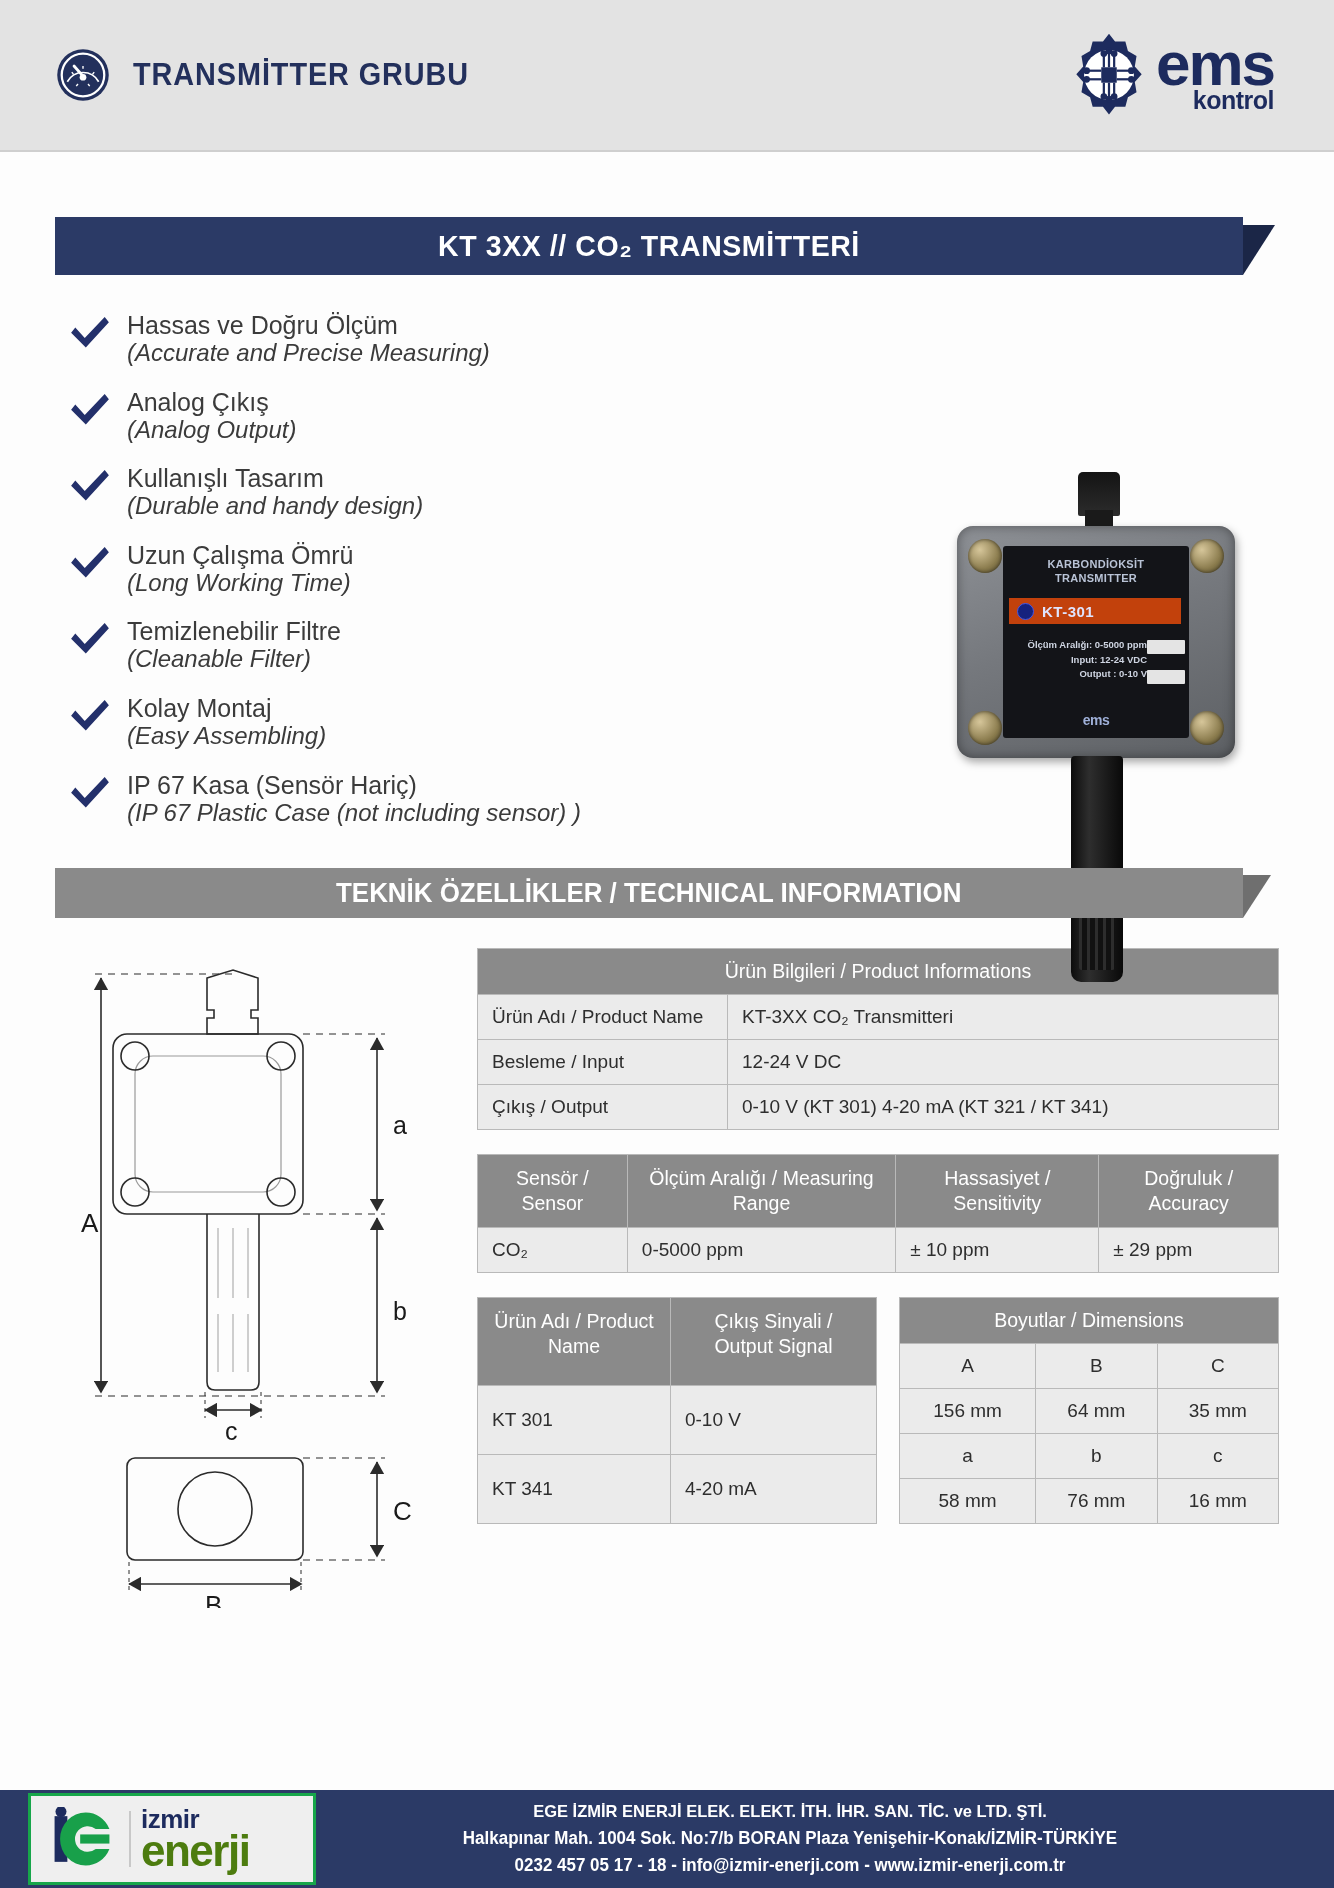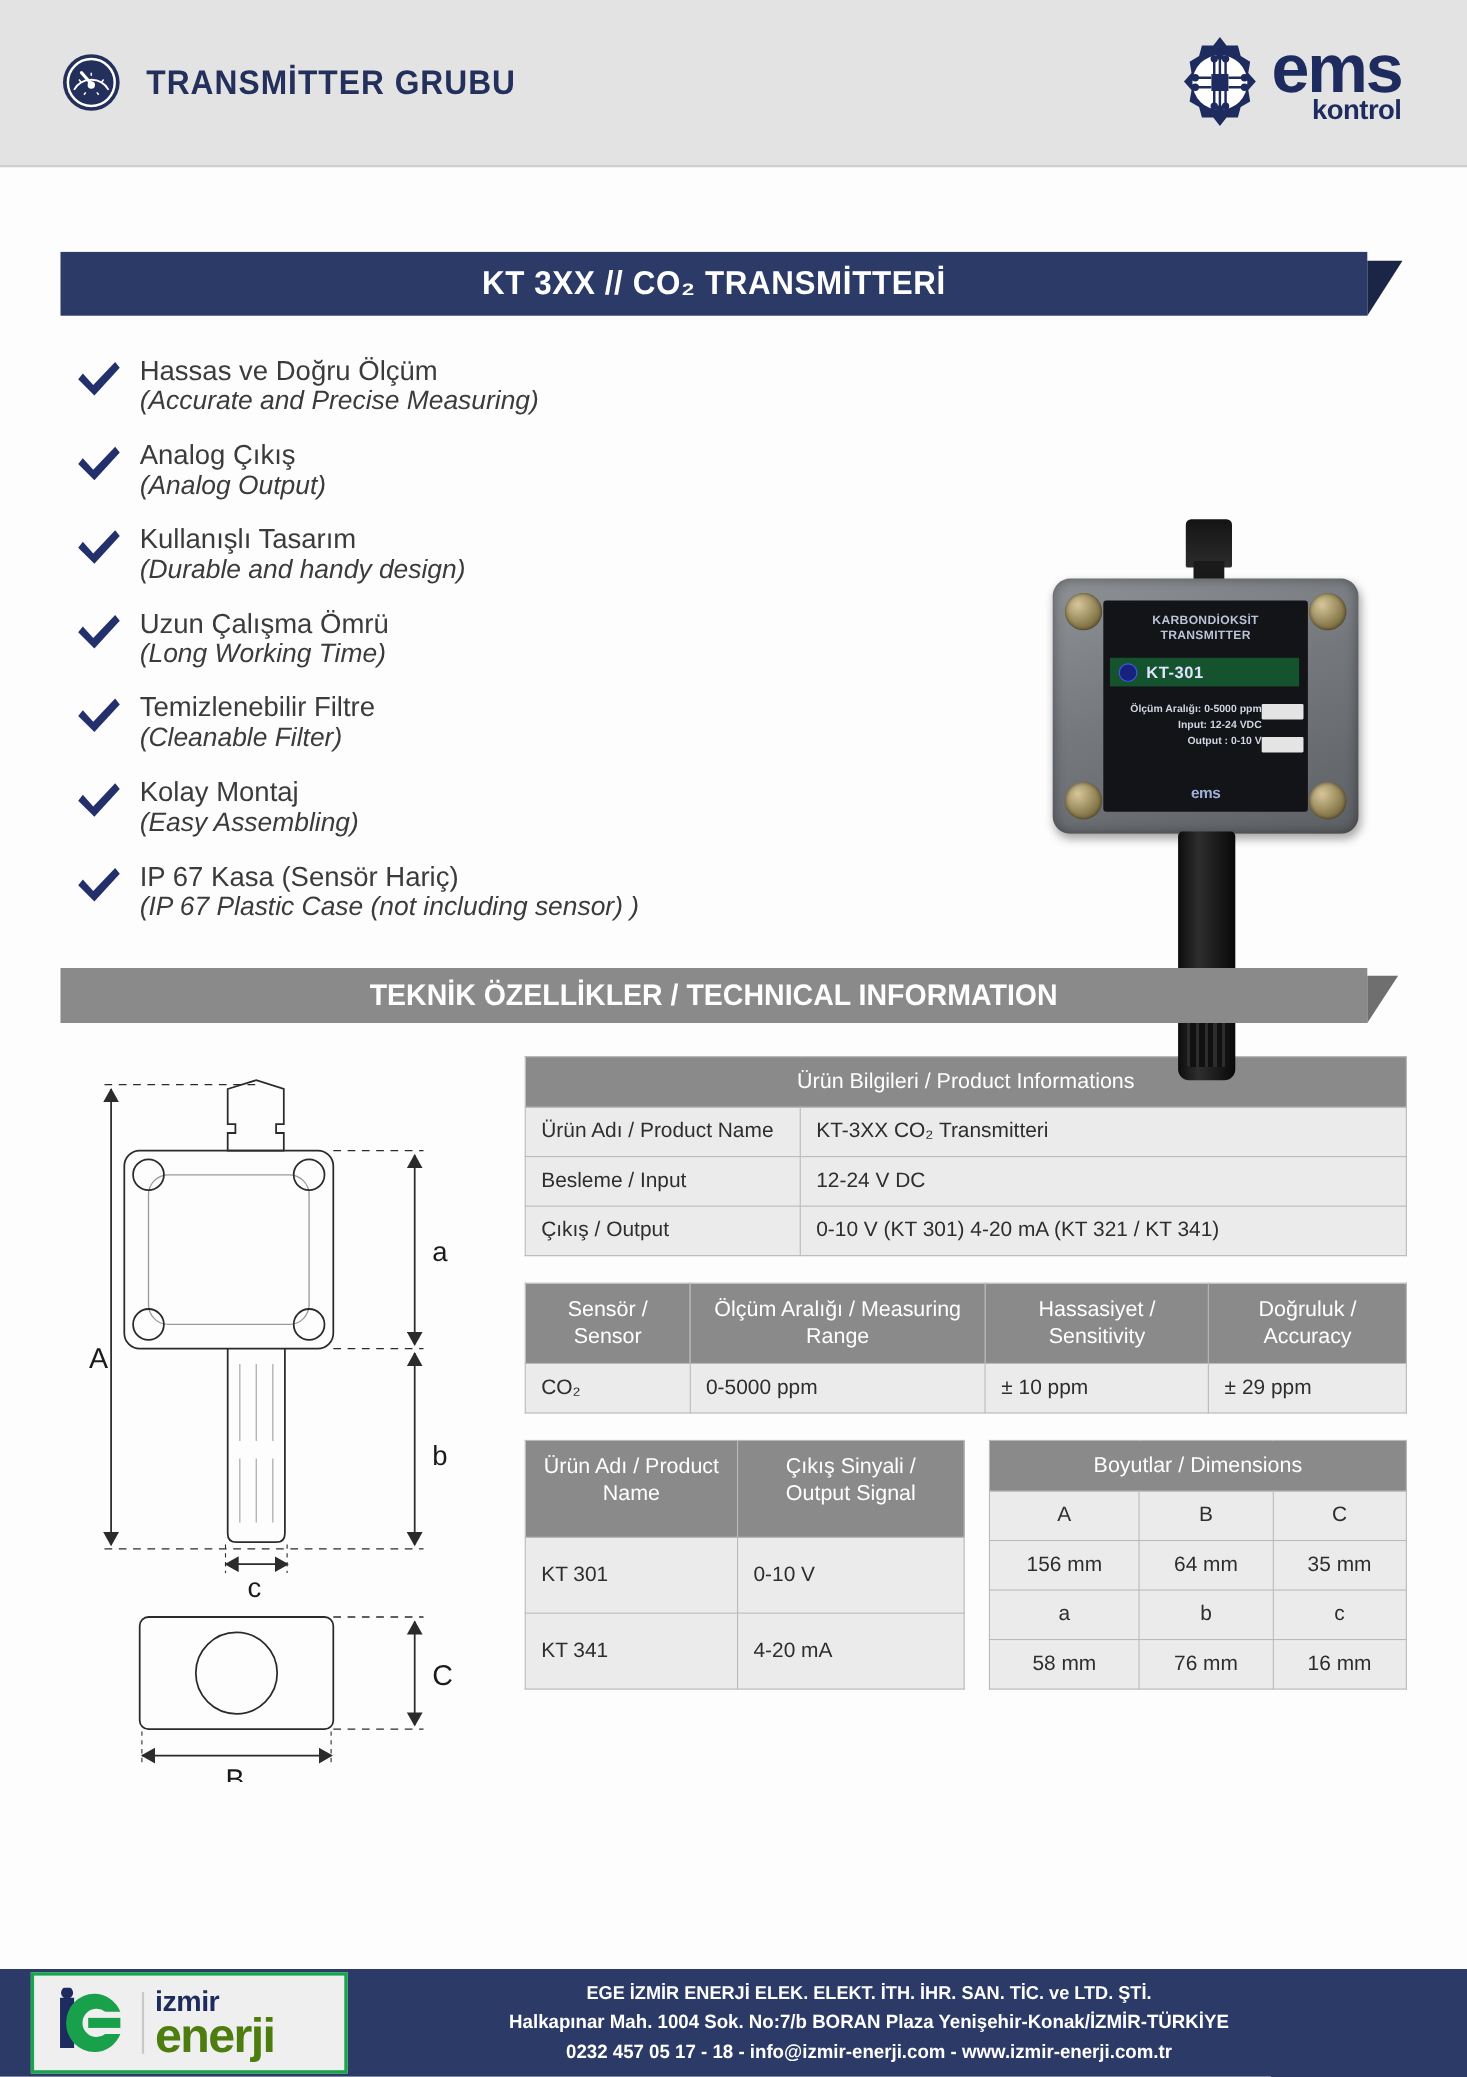"KT 3XX // CO₂ TRANSMİTTERİ" .body-area { padding: 17px 55px -> 5px 55px }
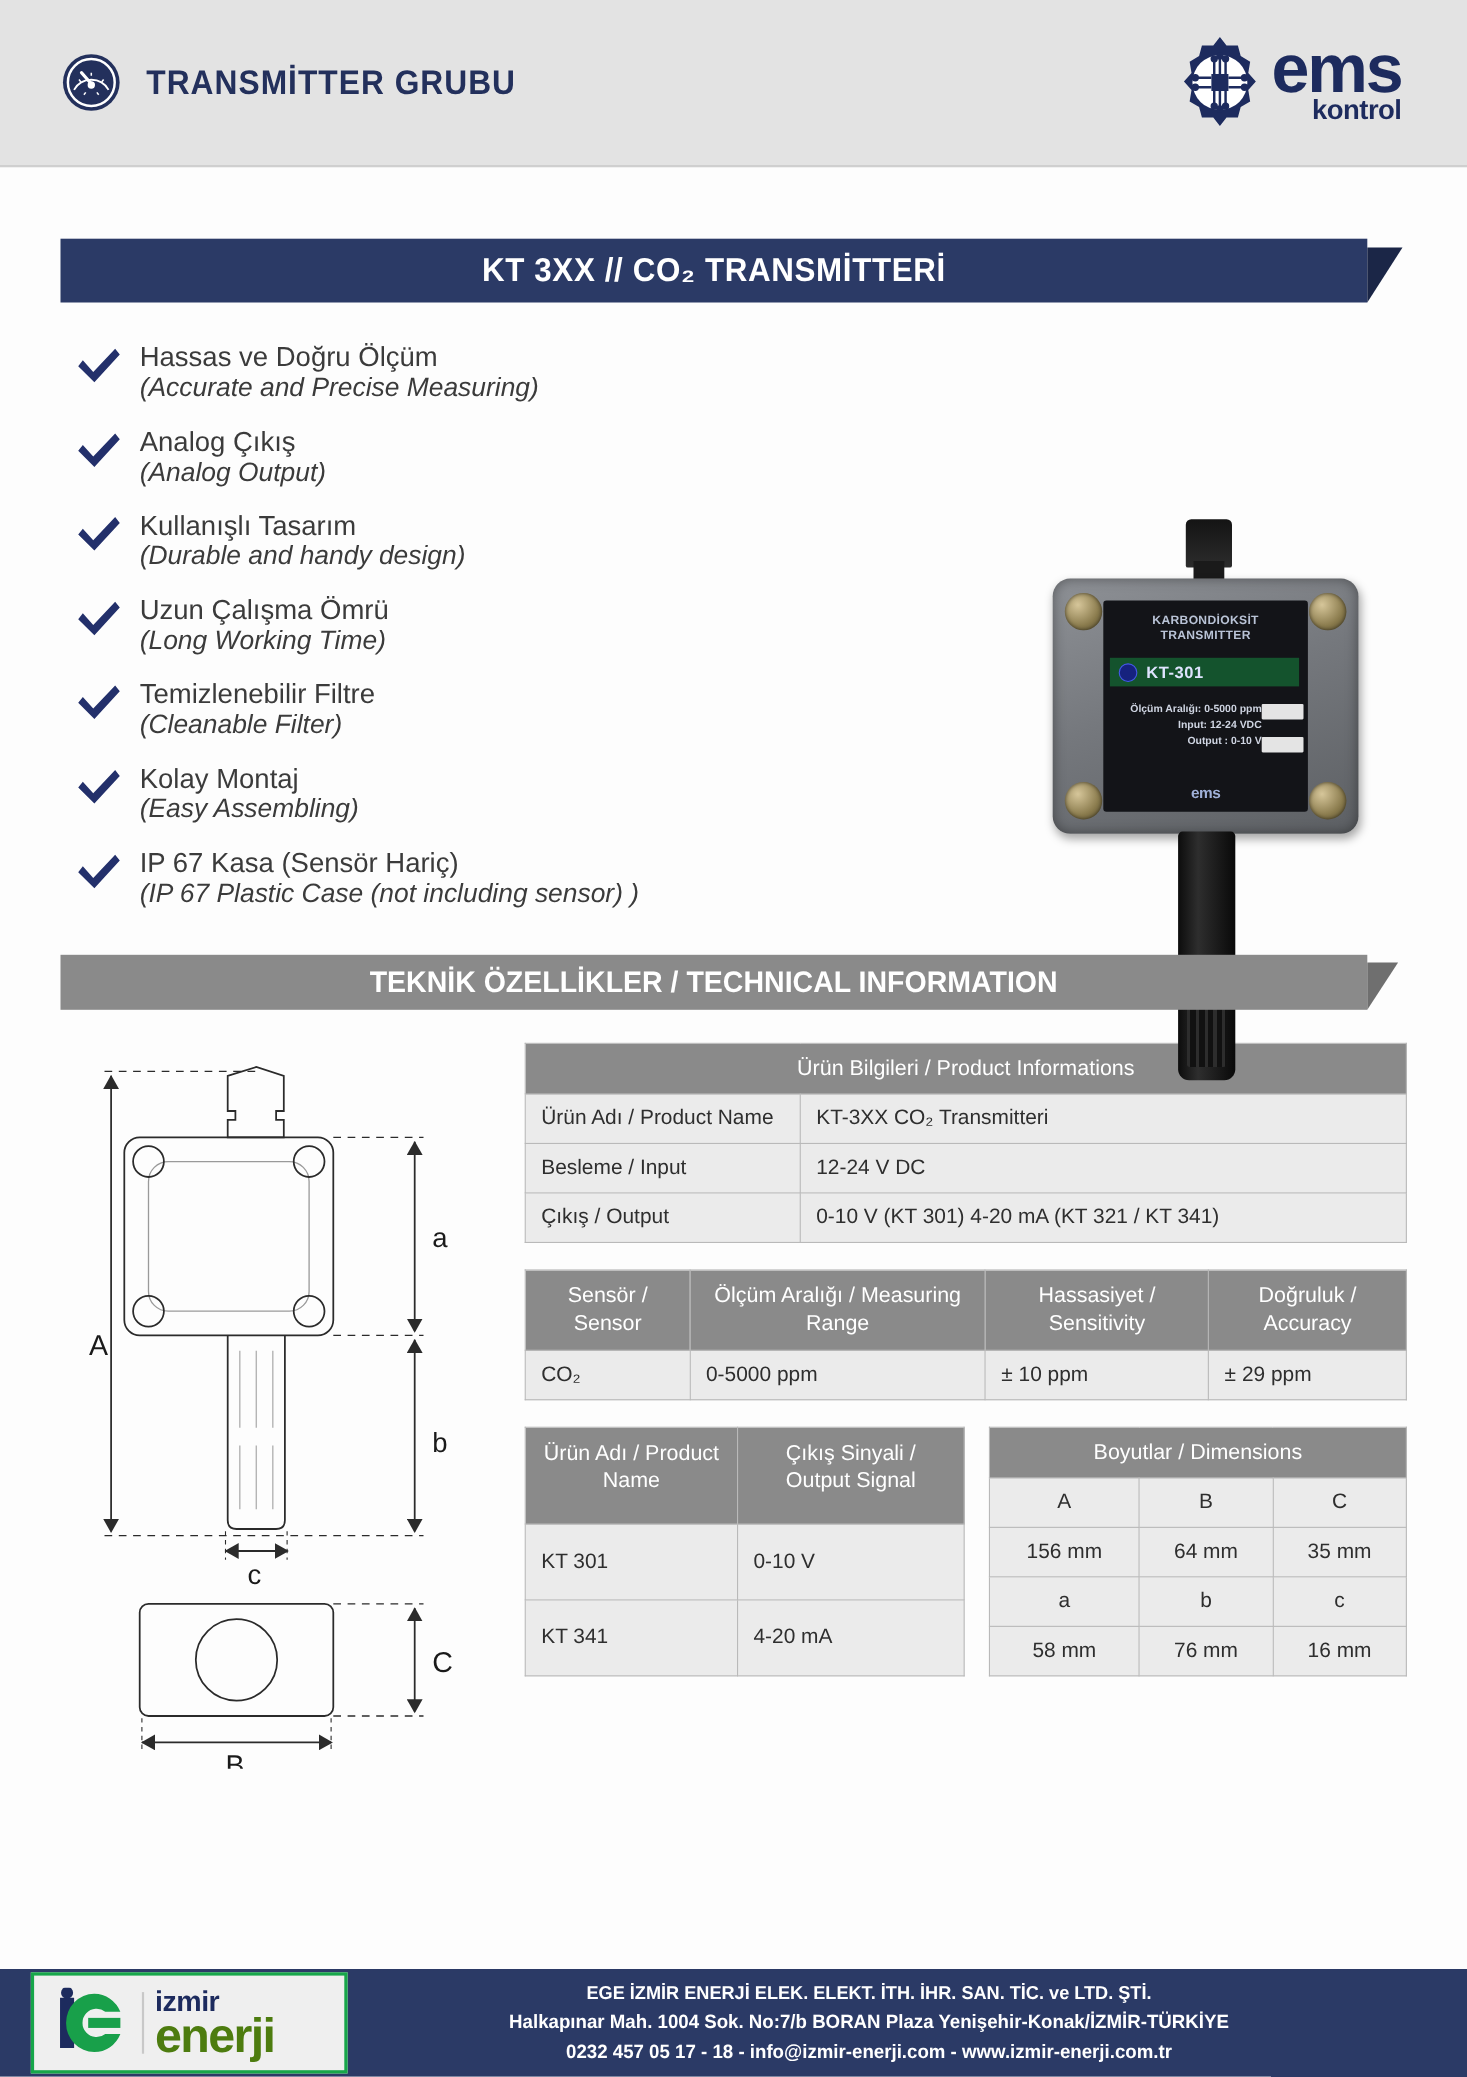"KT-301" .lbl-model-bar { background: #14532d -> #c2410c }
